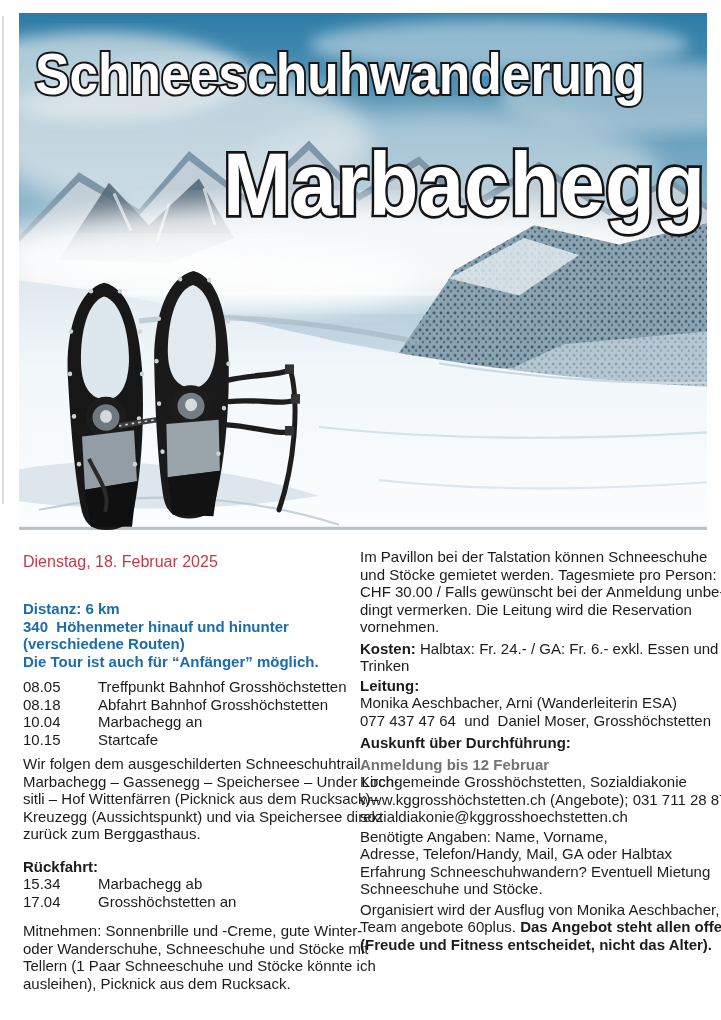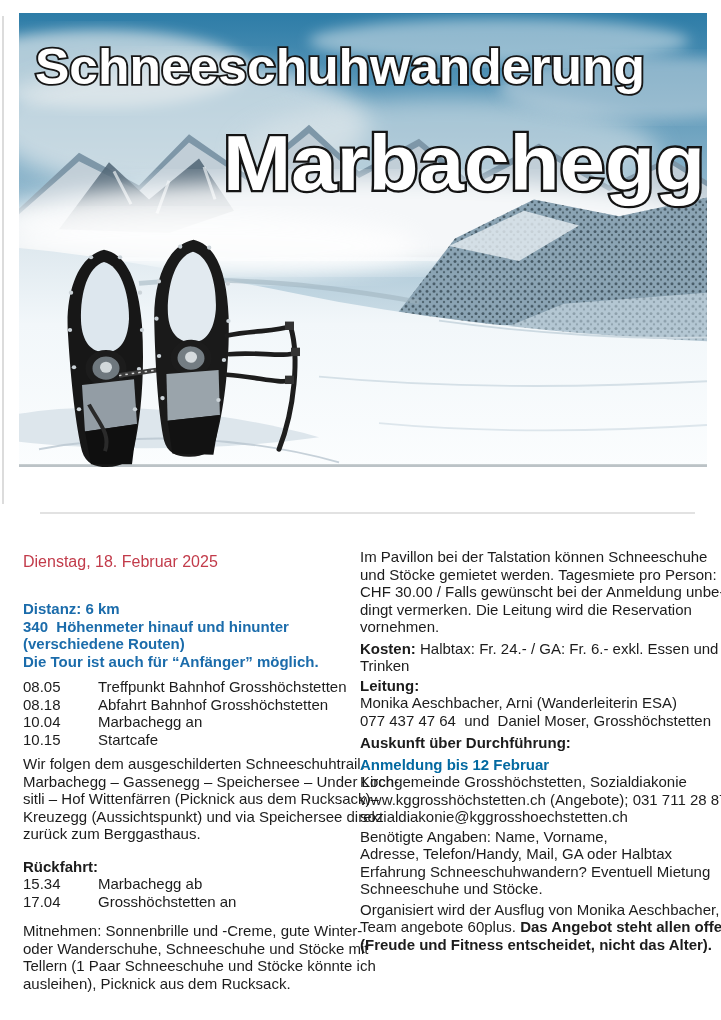"Schneeschuhwanderung" .hero { height: 454px -> 517px }
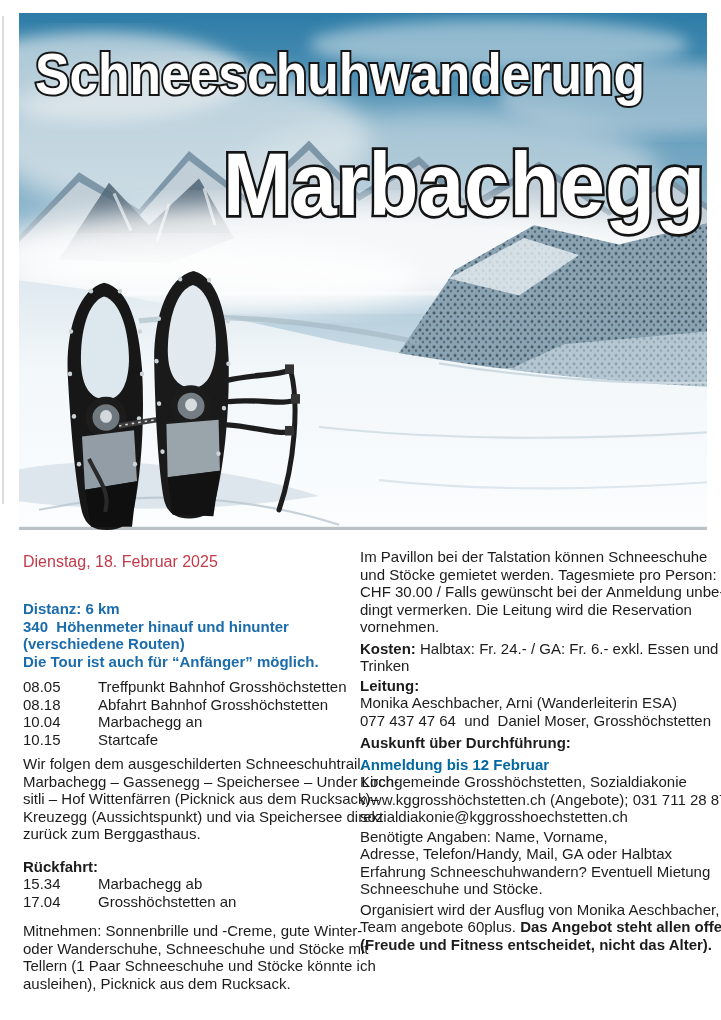"Anmeldung bis 12 Februar" .red { color: #0369a1 -> #737373 }
